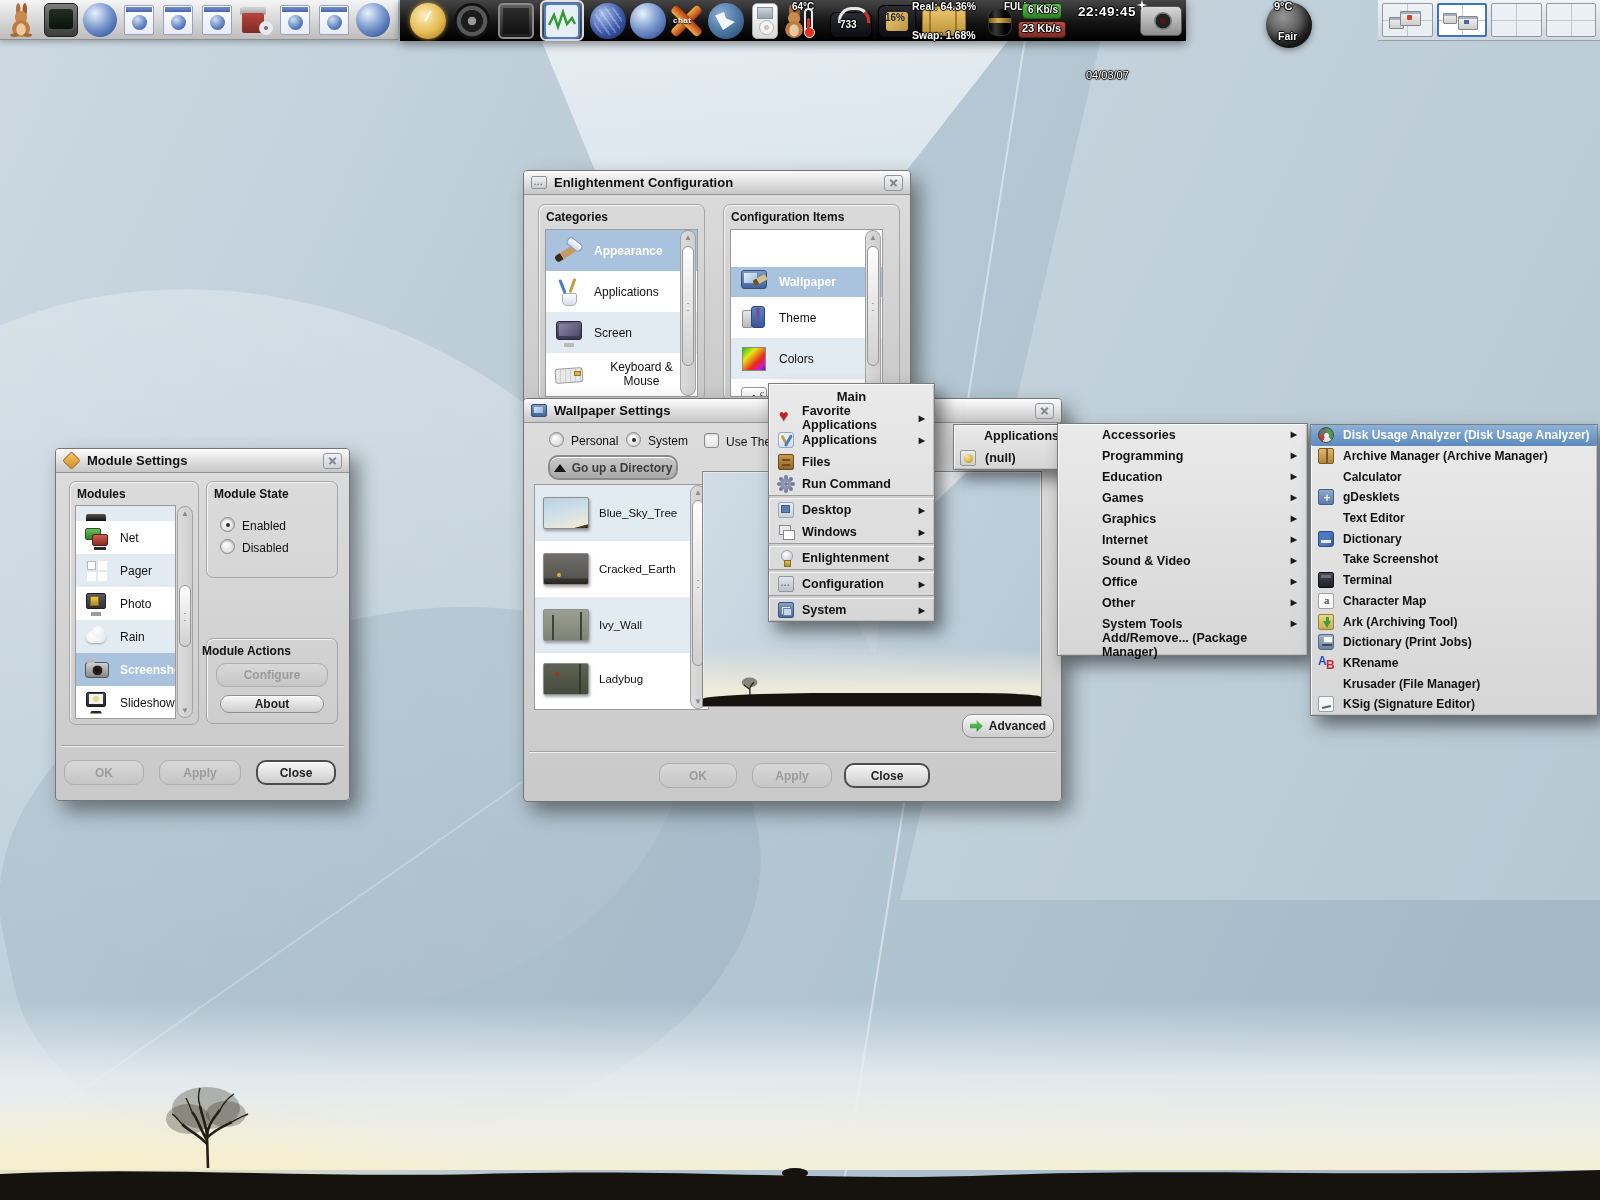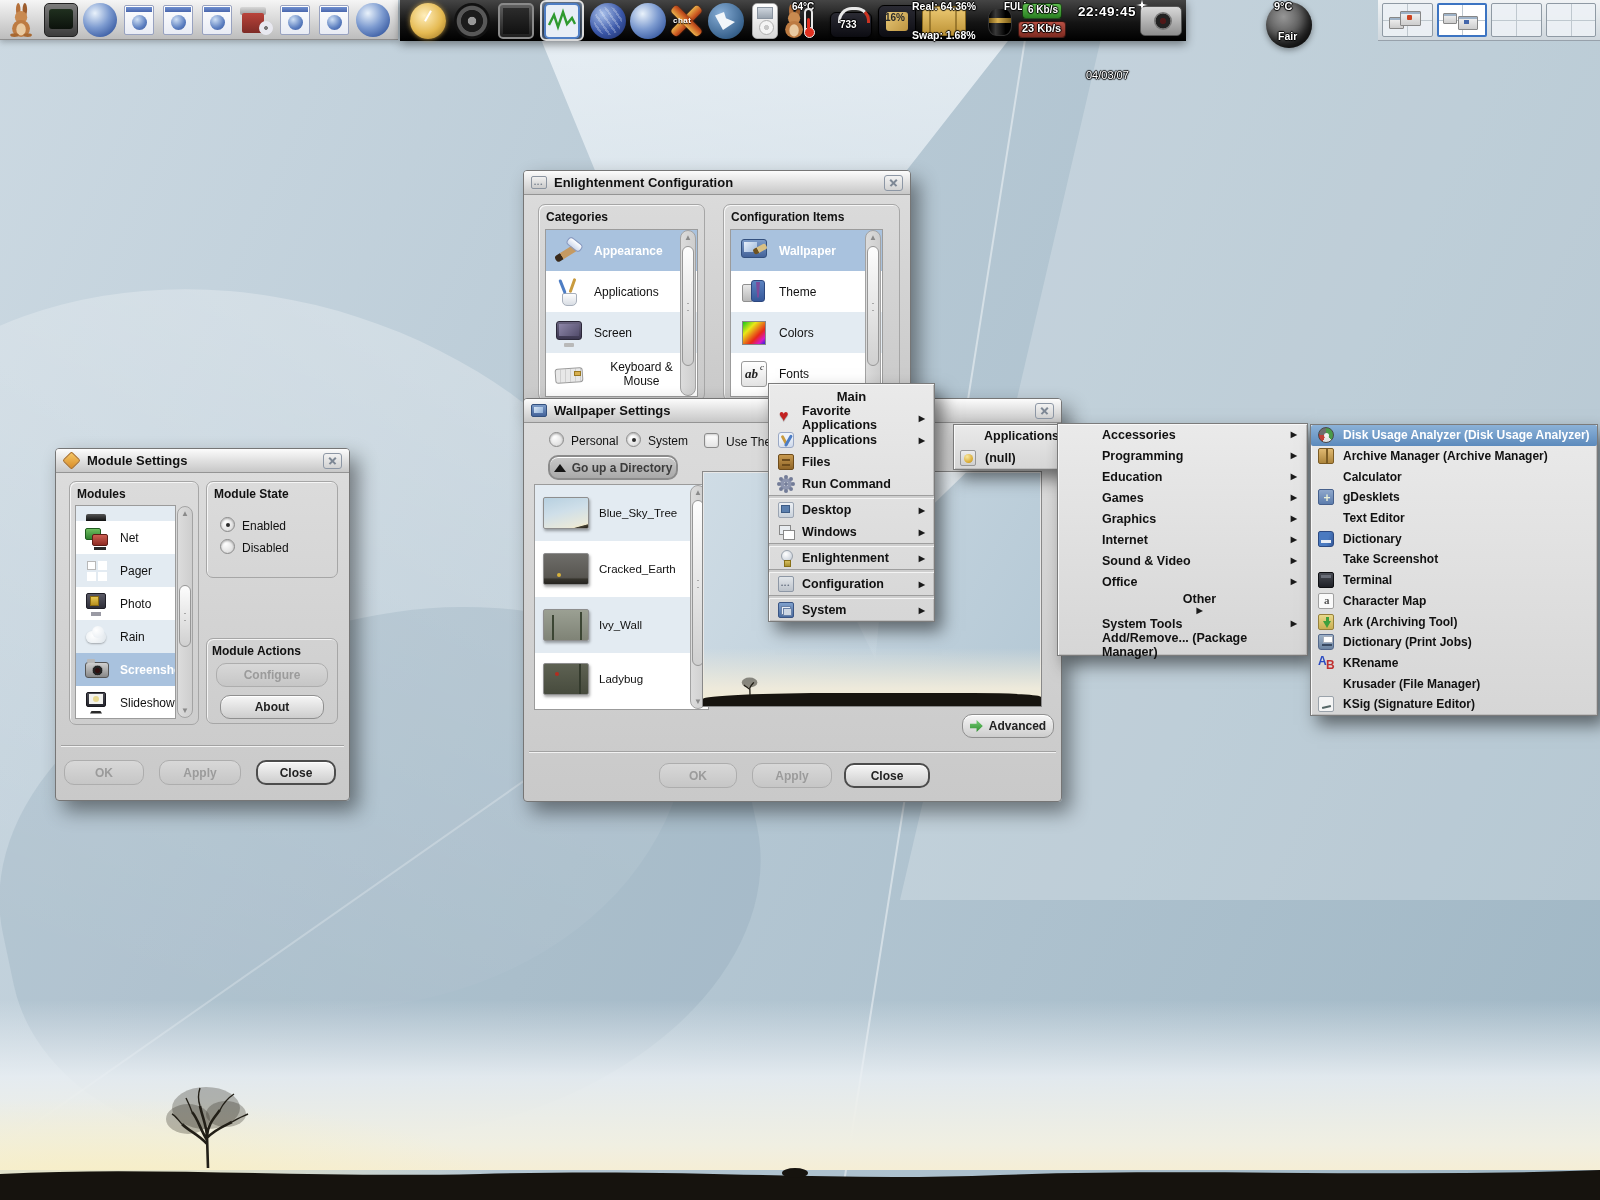"Wallpaper" div.lrow { height: 41px -> 30px; margin-top: none -> 37px }
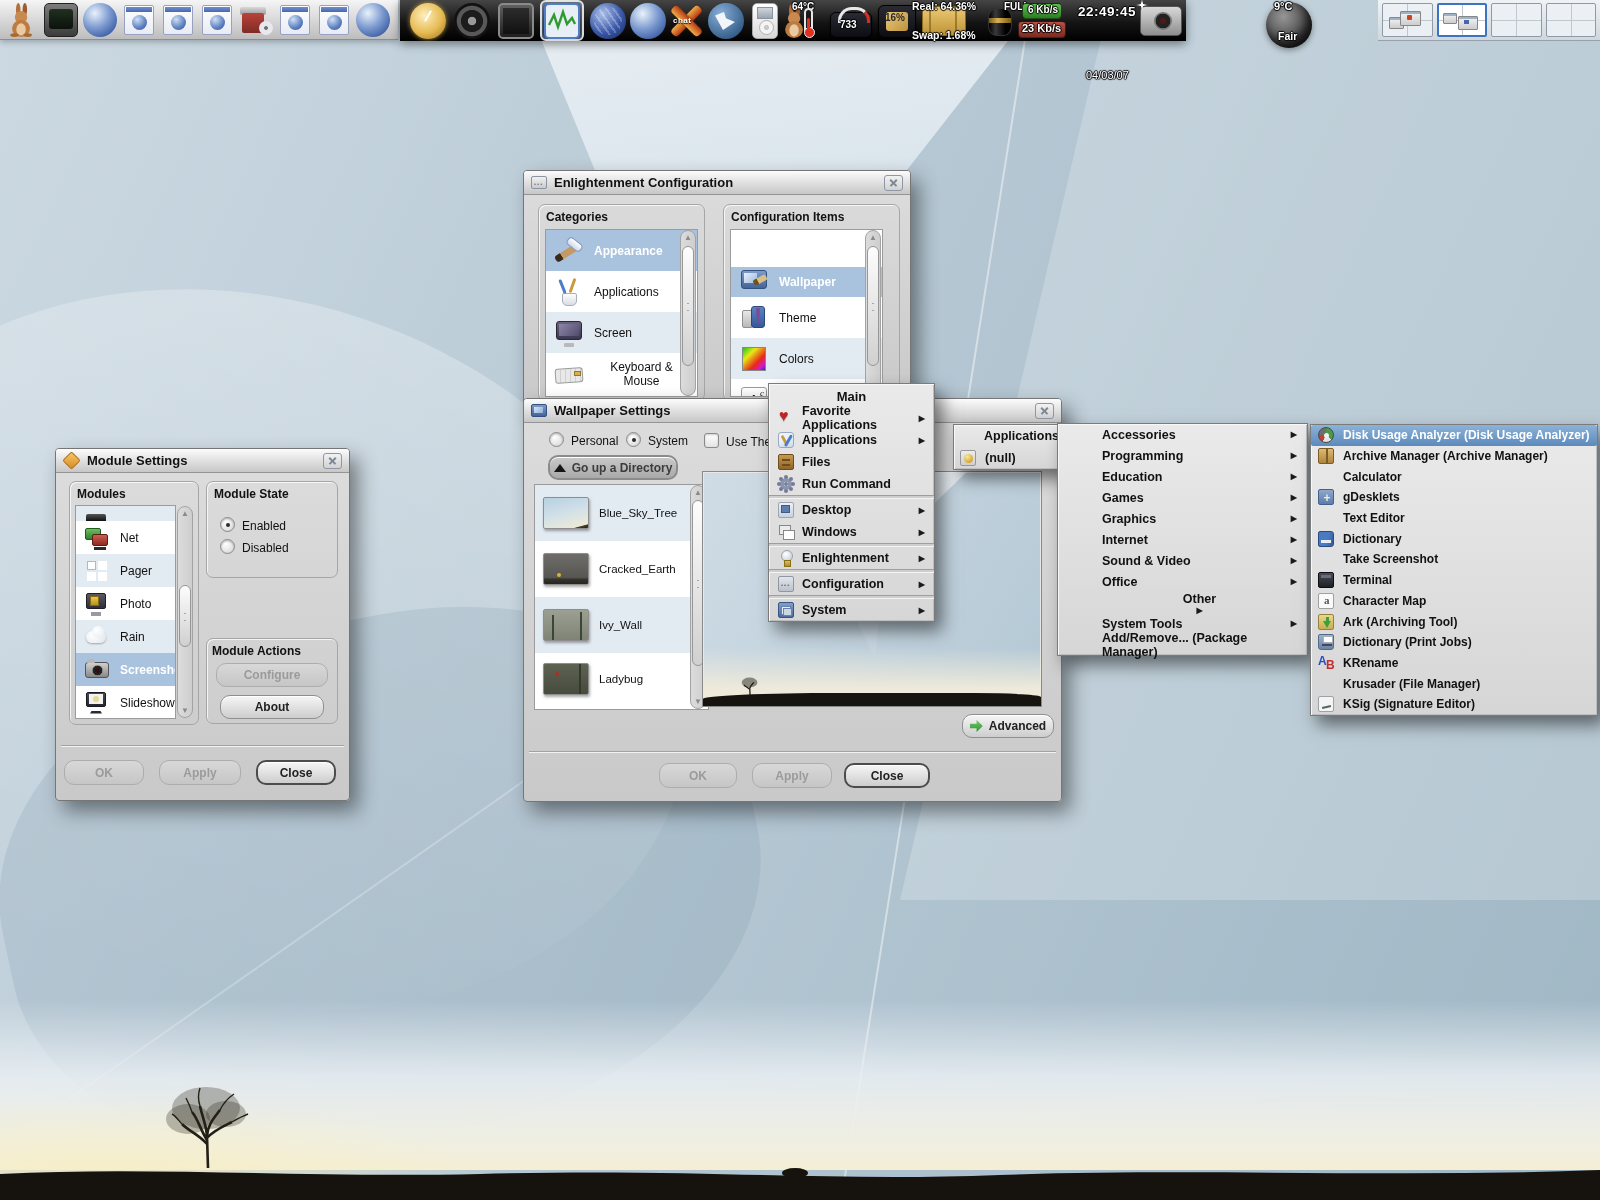"Other" div.mi2 { flex-direction: column -> none }
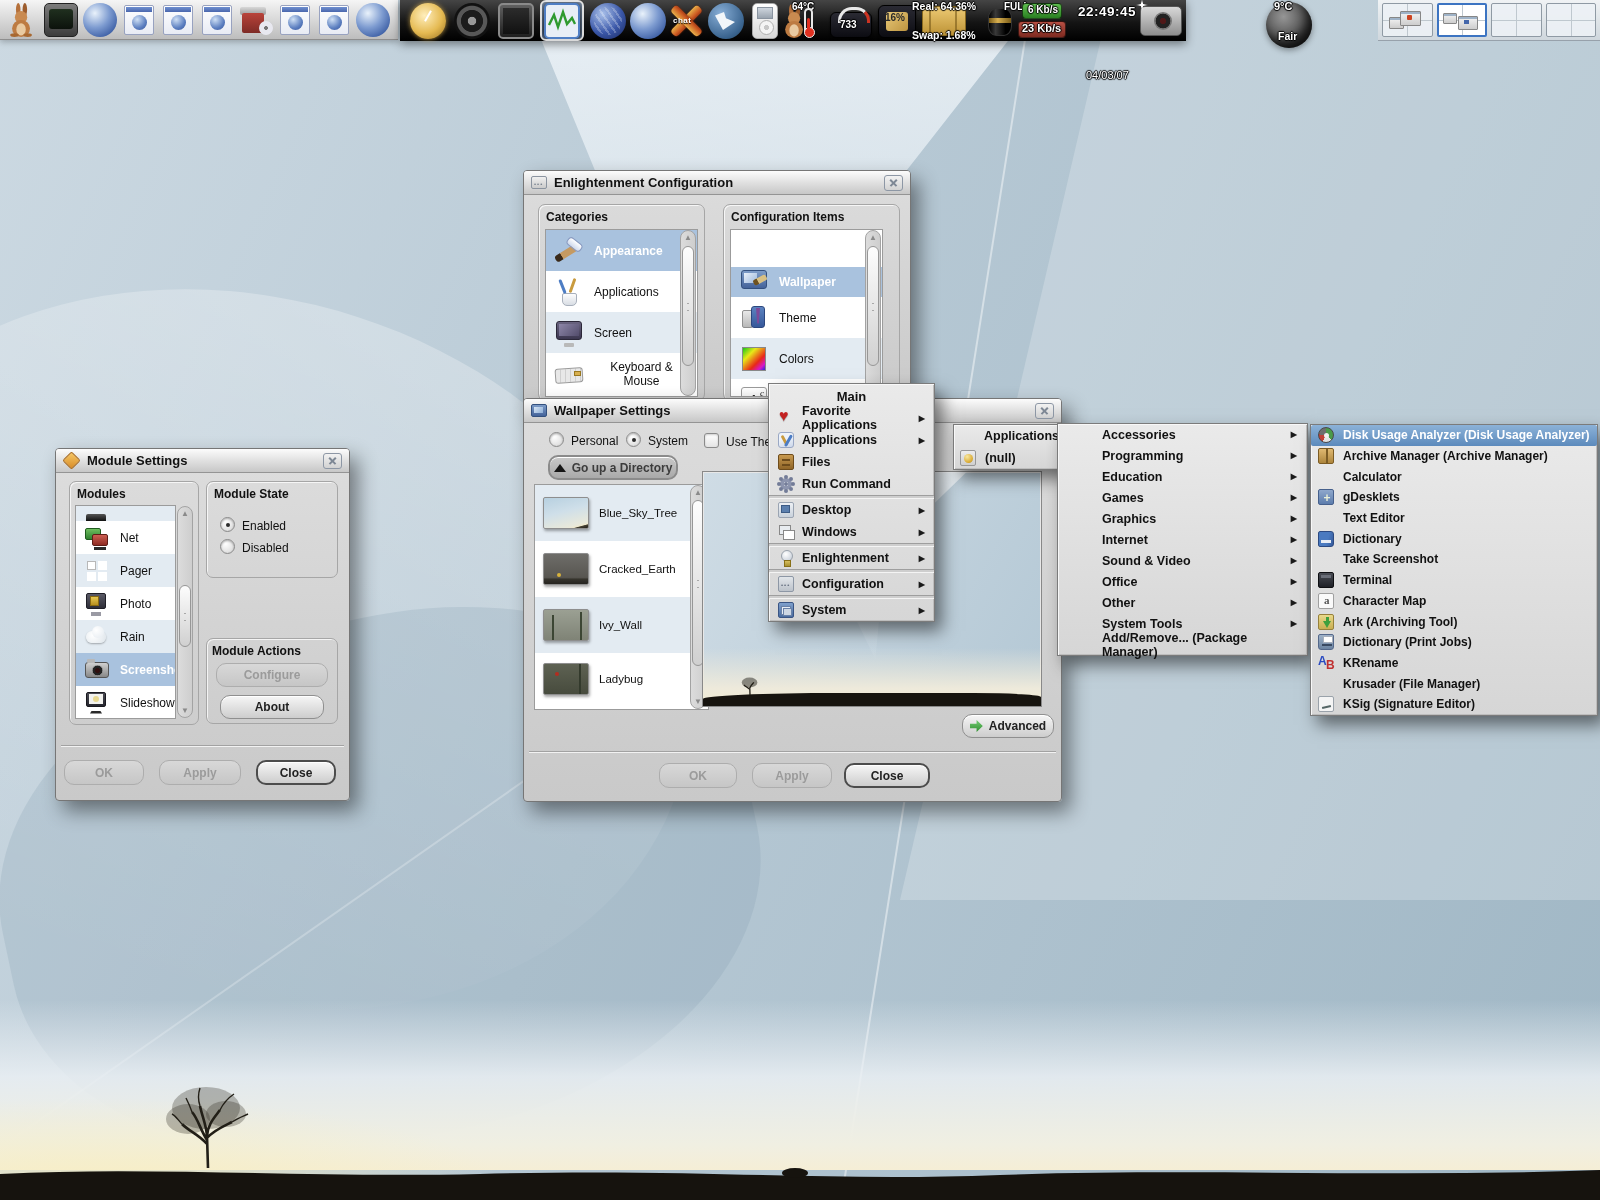"Module Actions" span.flabel { left: 156px -> 146px }
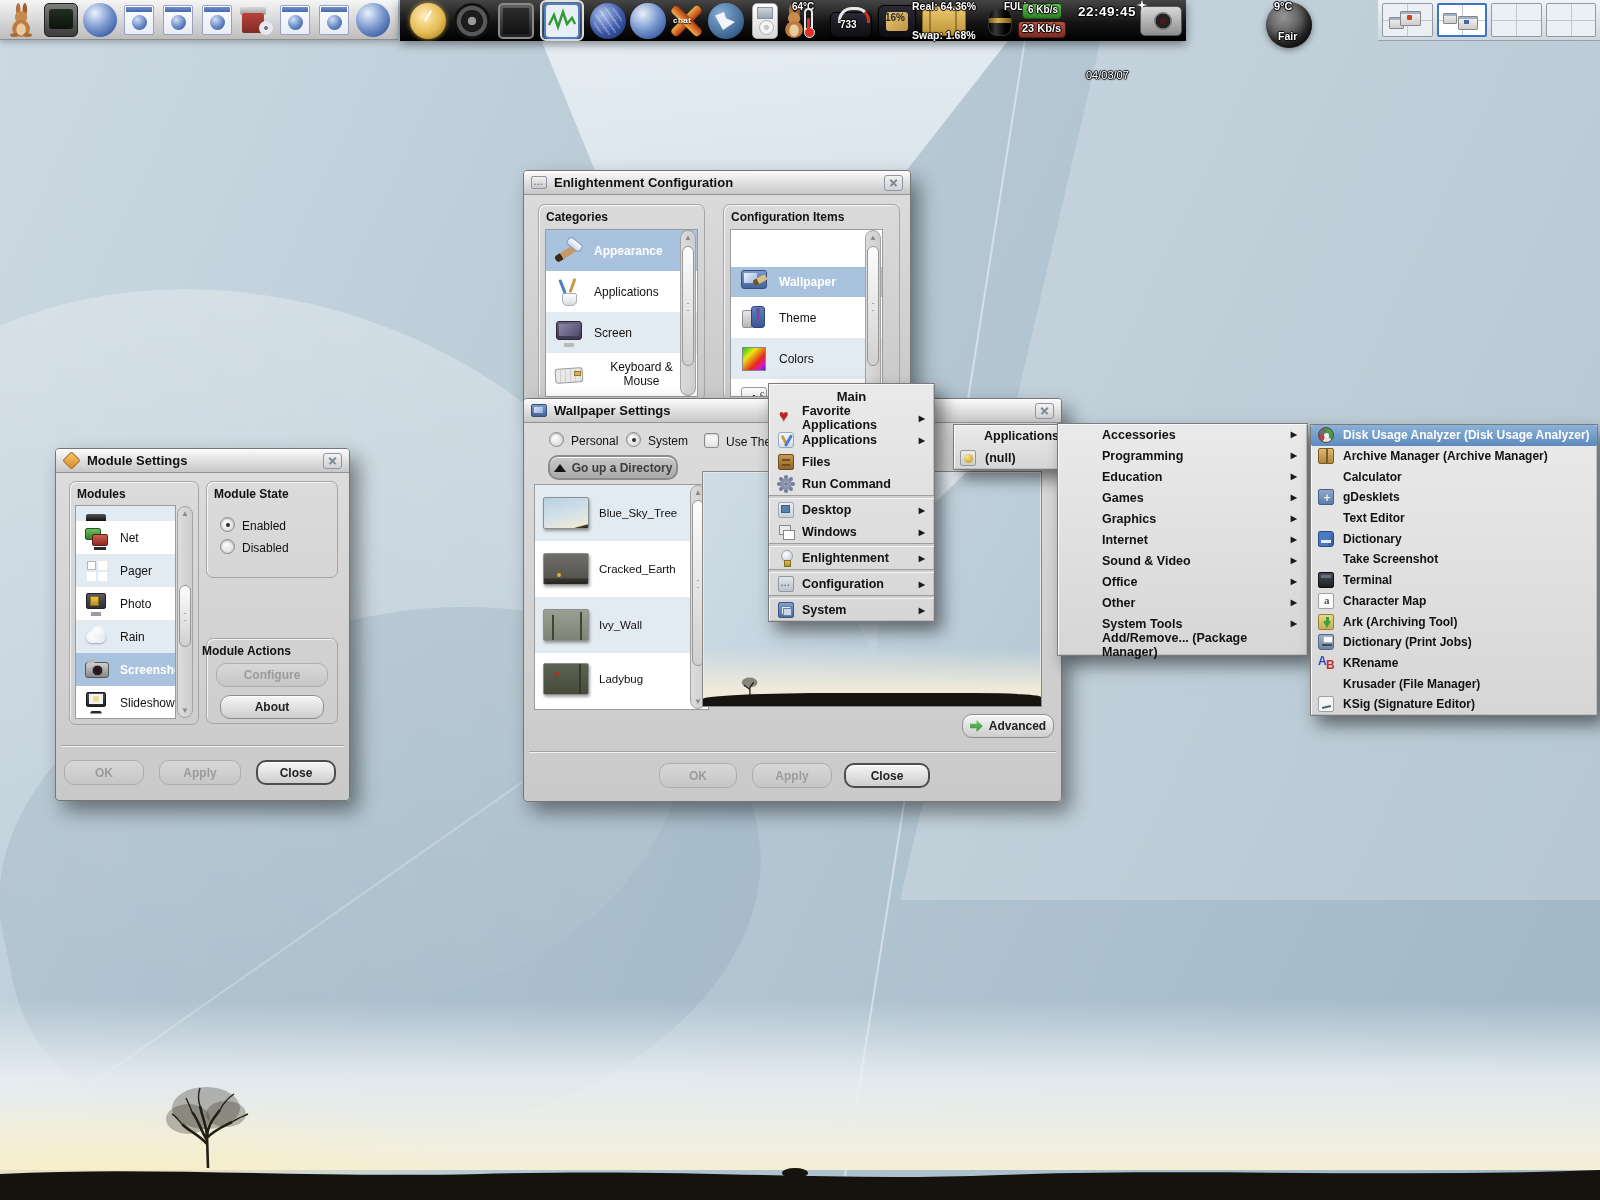"About" div.btn { height: 24px -> 18px }
